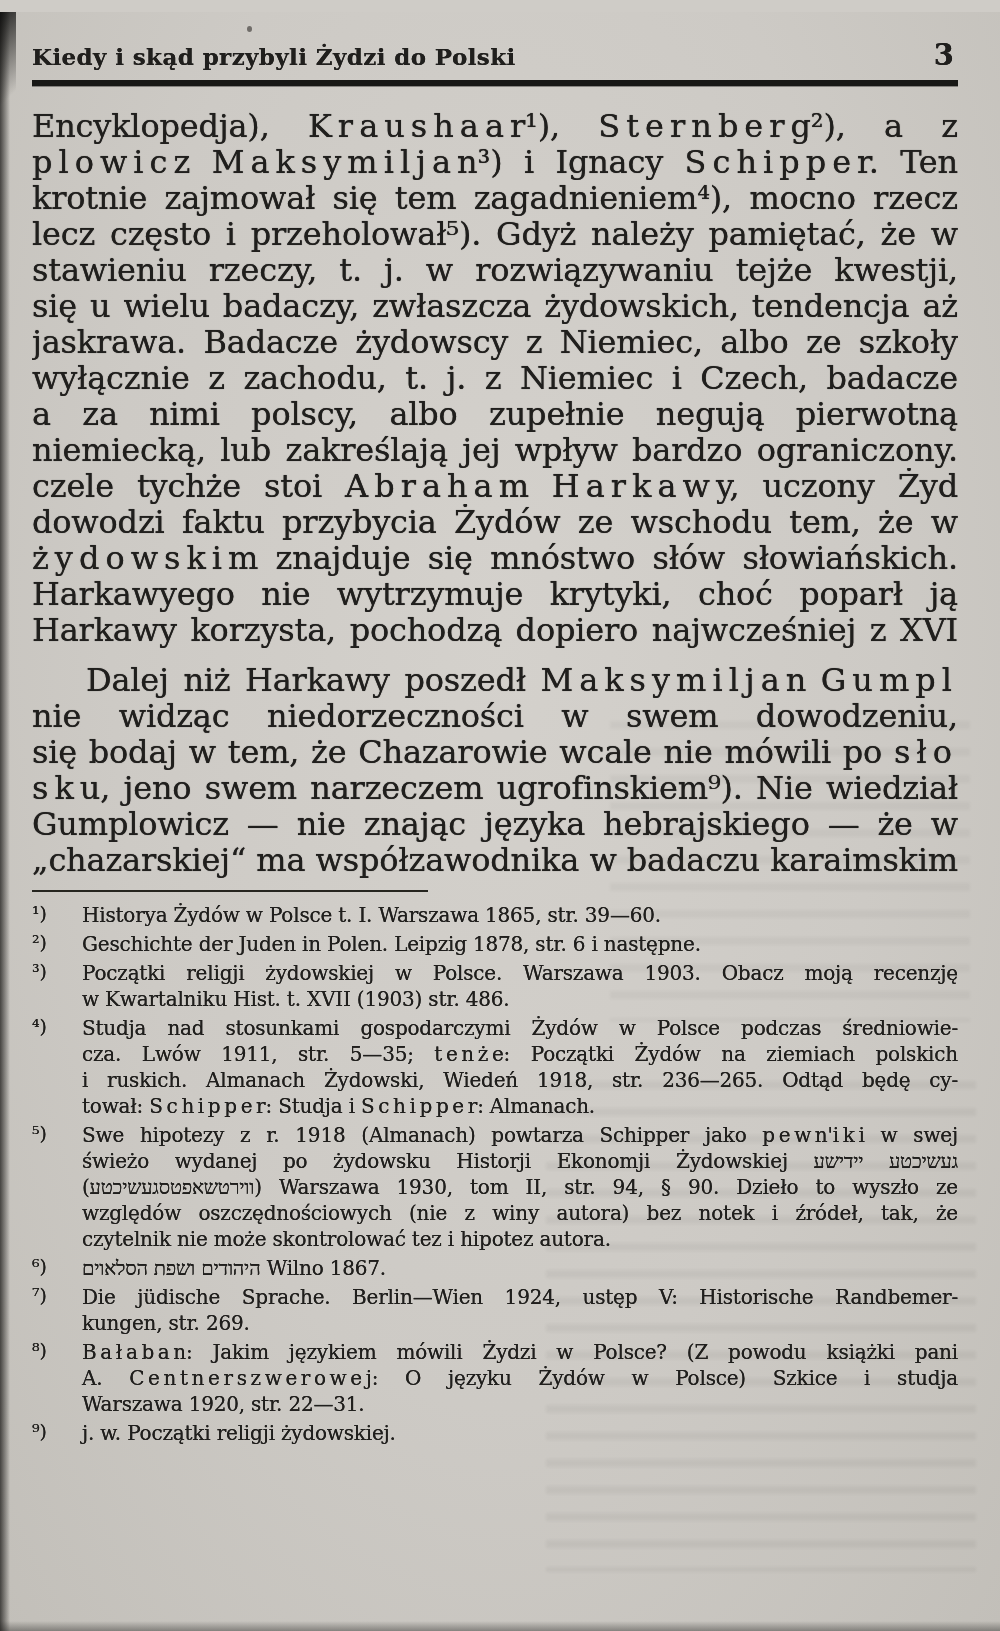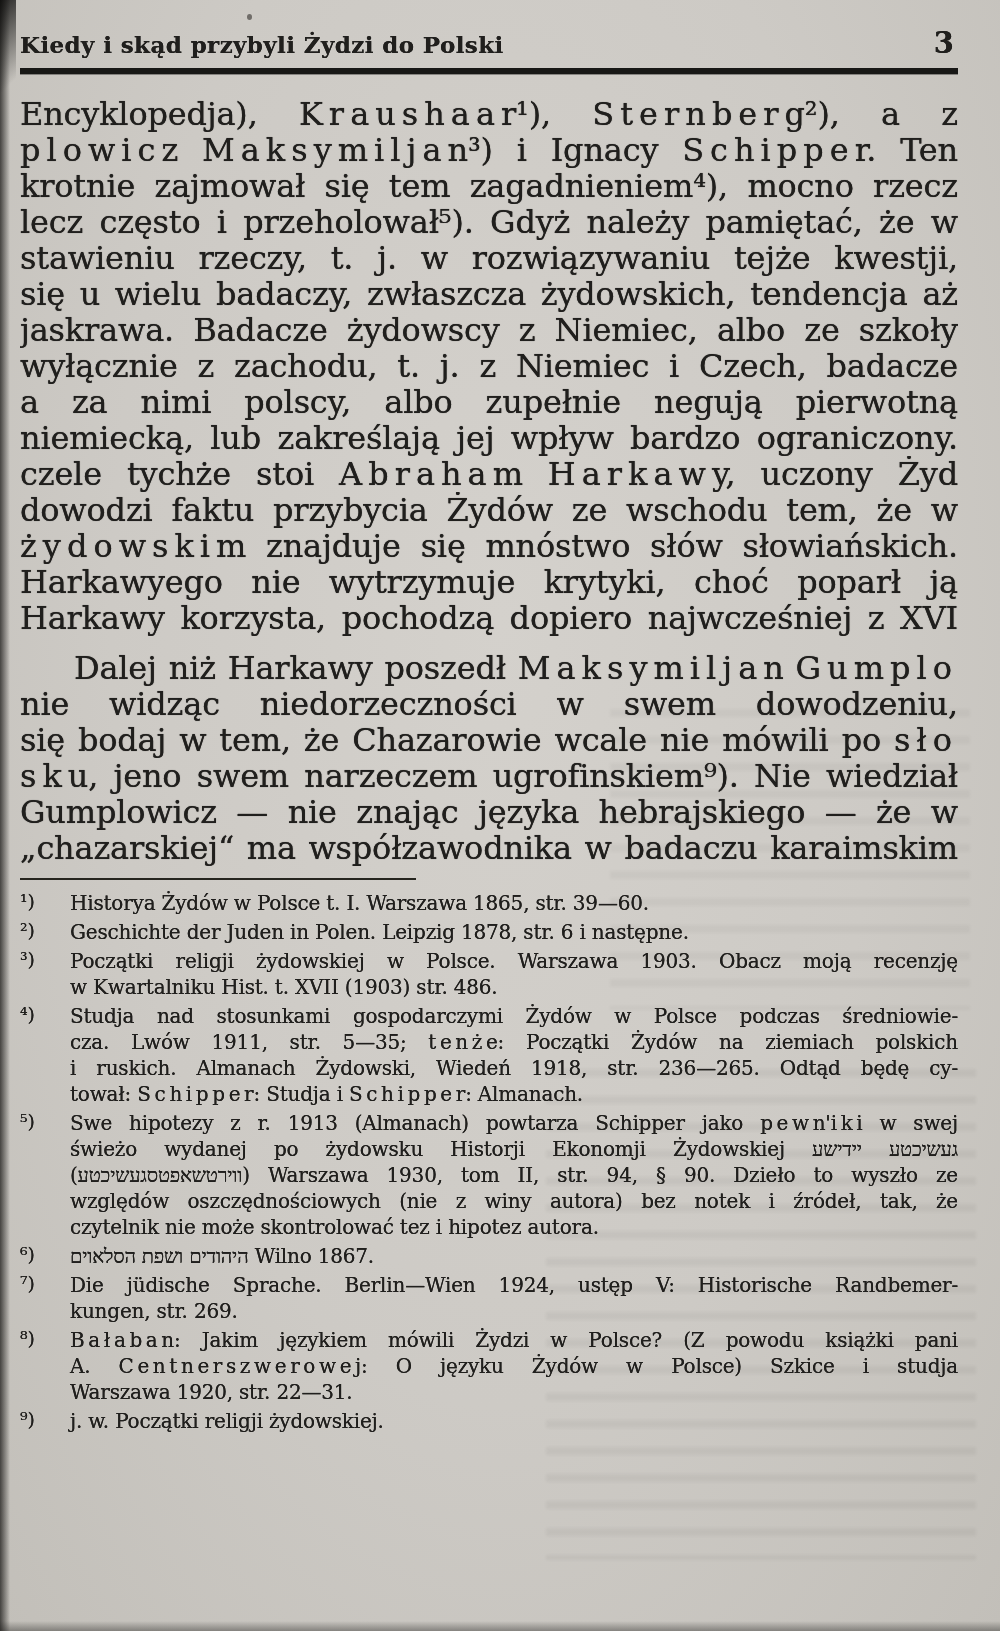"Kiedy i skąd przybyli Żydzi" .page { margin-top: none -> 12px; padding: 26px 42px 0 20px -> 26px 42px 0 32px }
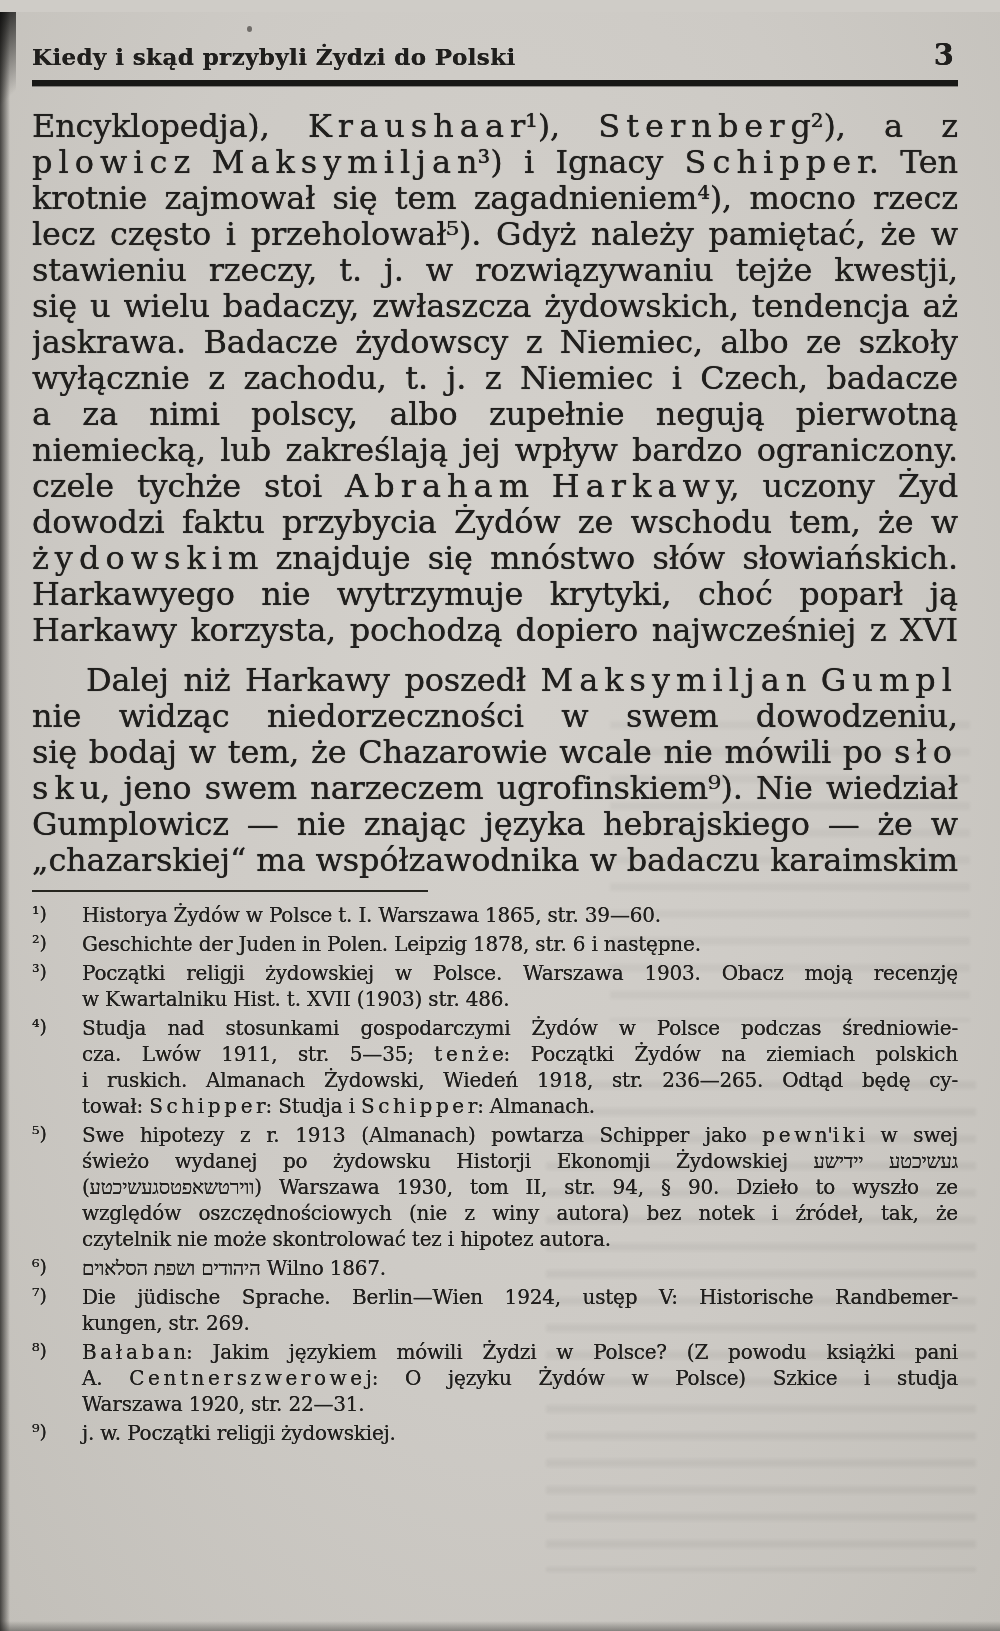"Swe hipotezy z r. 1913" div.fn-line { text: 1913 -> 1918 }
